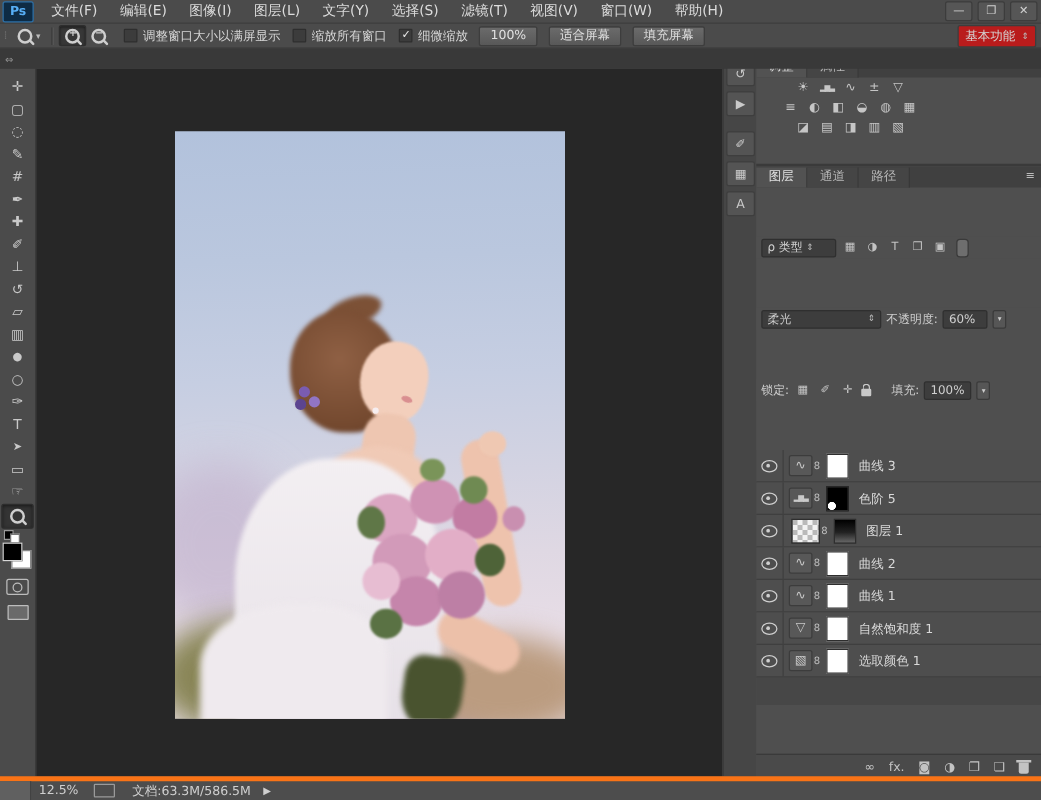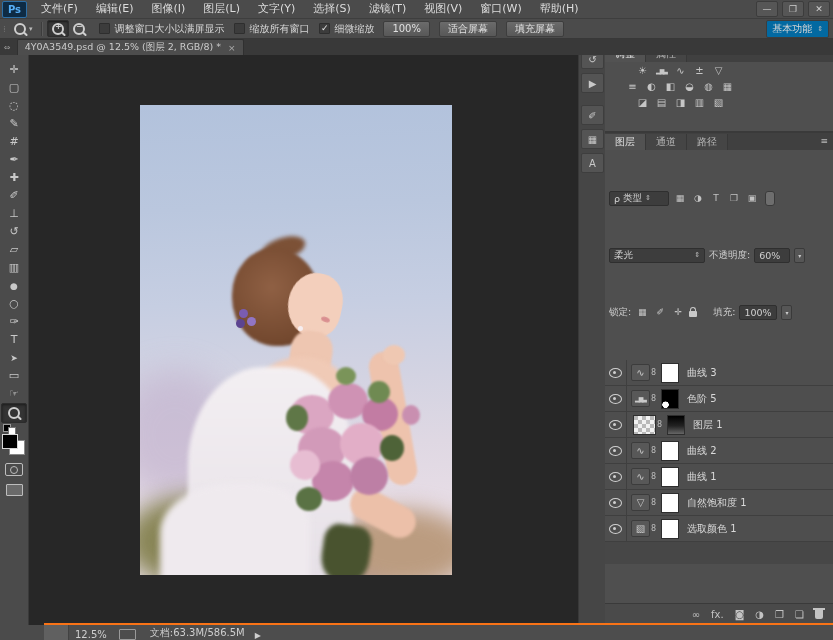"基本功能" .workspace { background: #0369a1 -> #b91c1c }
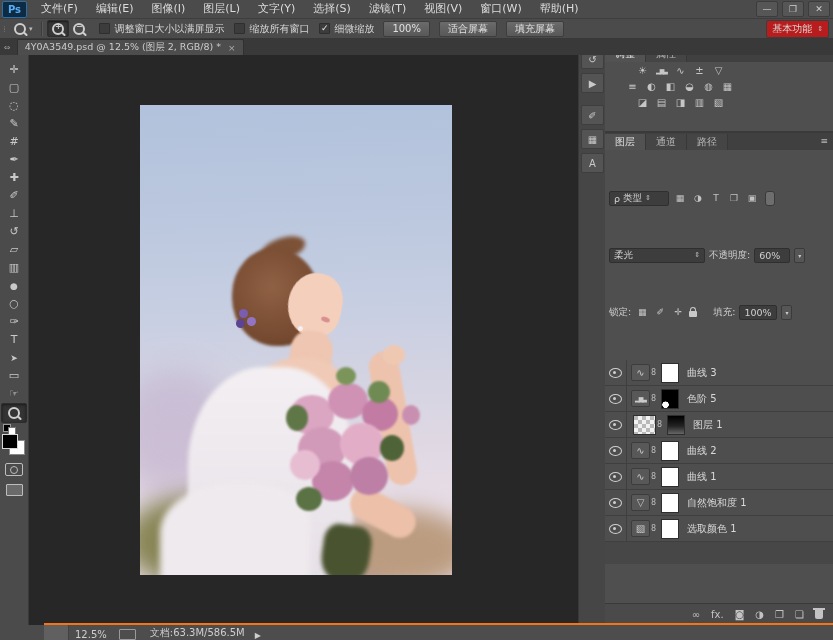"4Y0A3549.psd @ 12.5% (图层 2," span.doctab { html: <span> <span>4Y0A3549.psd @ 12.5% (图层 2, RGB/8) *</span> <span>×</span> </span> -> none }
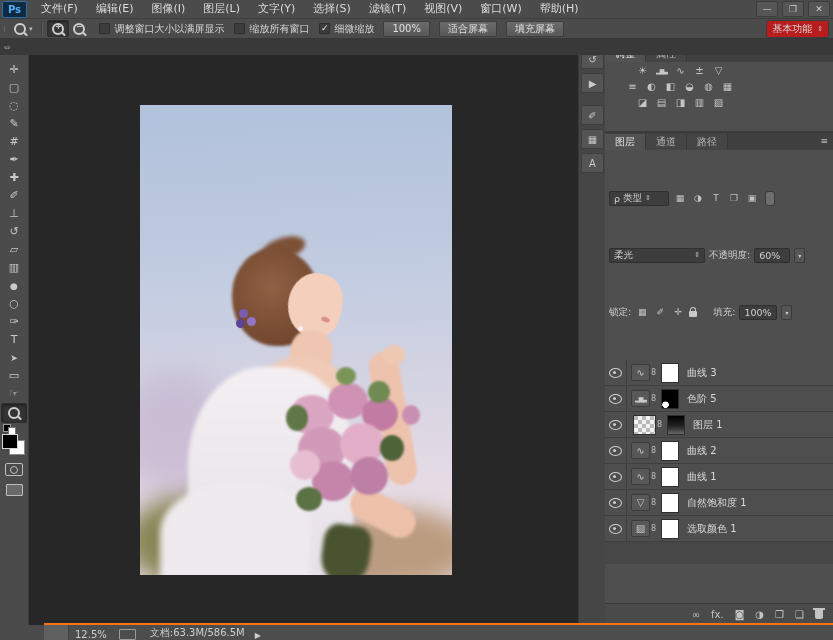"12.5%" .statusbar { align-items: flex-end -> center; border-top: 2px solid #f97316 -> 4px solid #f97316; margin-left: 44px -> none }
